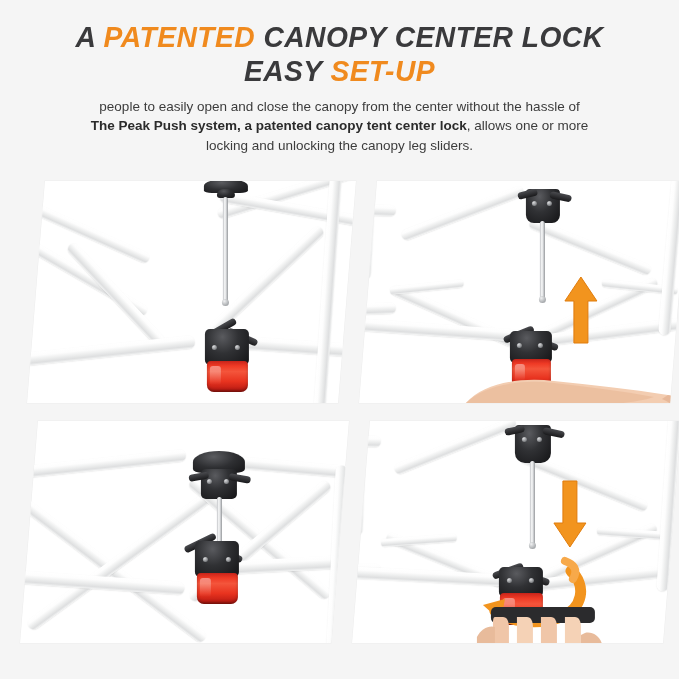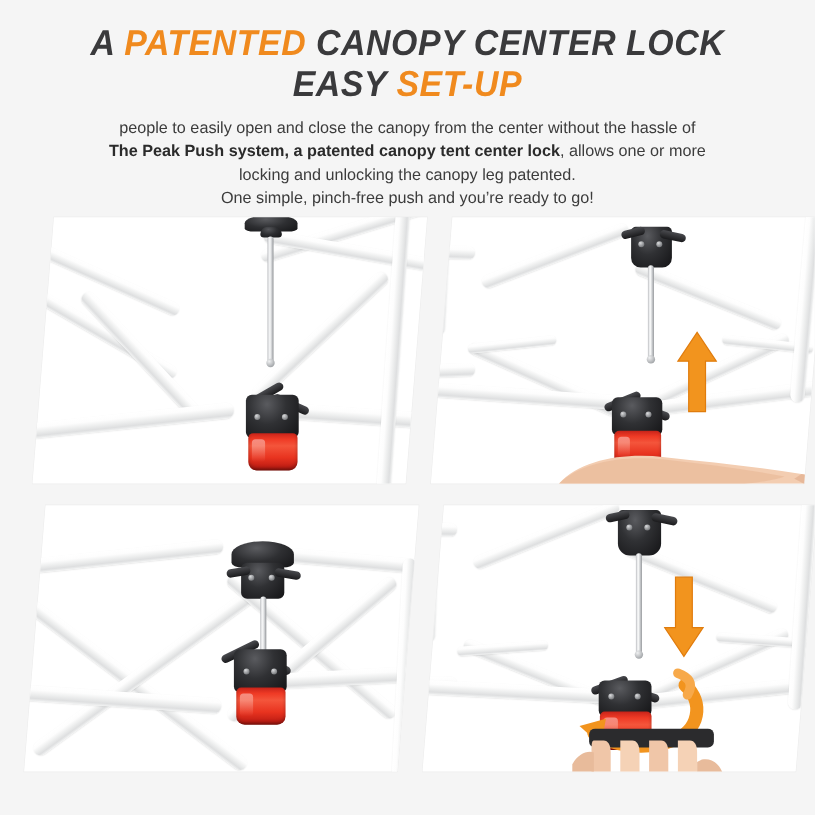"locking and unlocking the canopy" span.para-line { text: patented -> sliders }
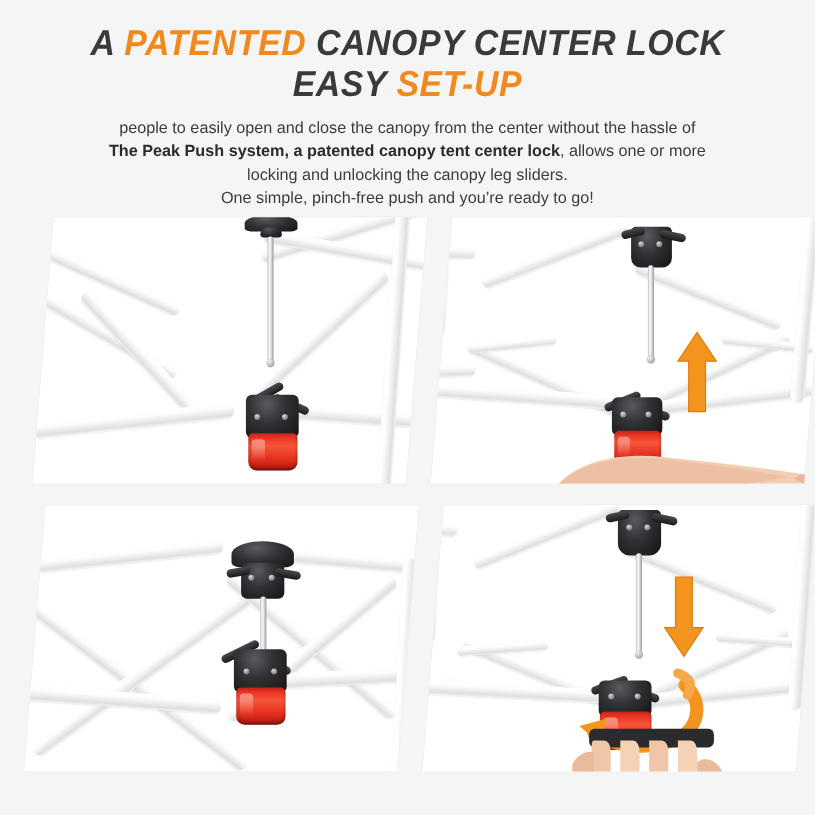"One simple, pinch-free push and" span.para-line { html: <span>One simple, pinch-free push and you’re ready to go!</span> -> none }
